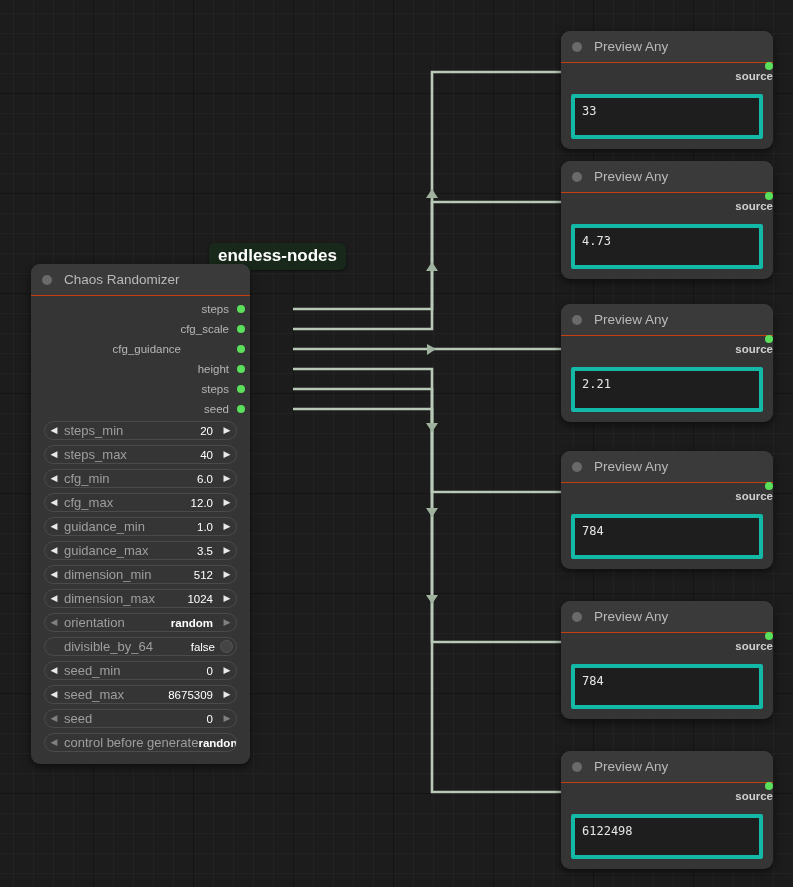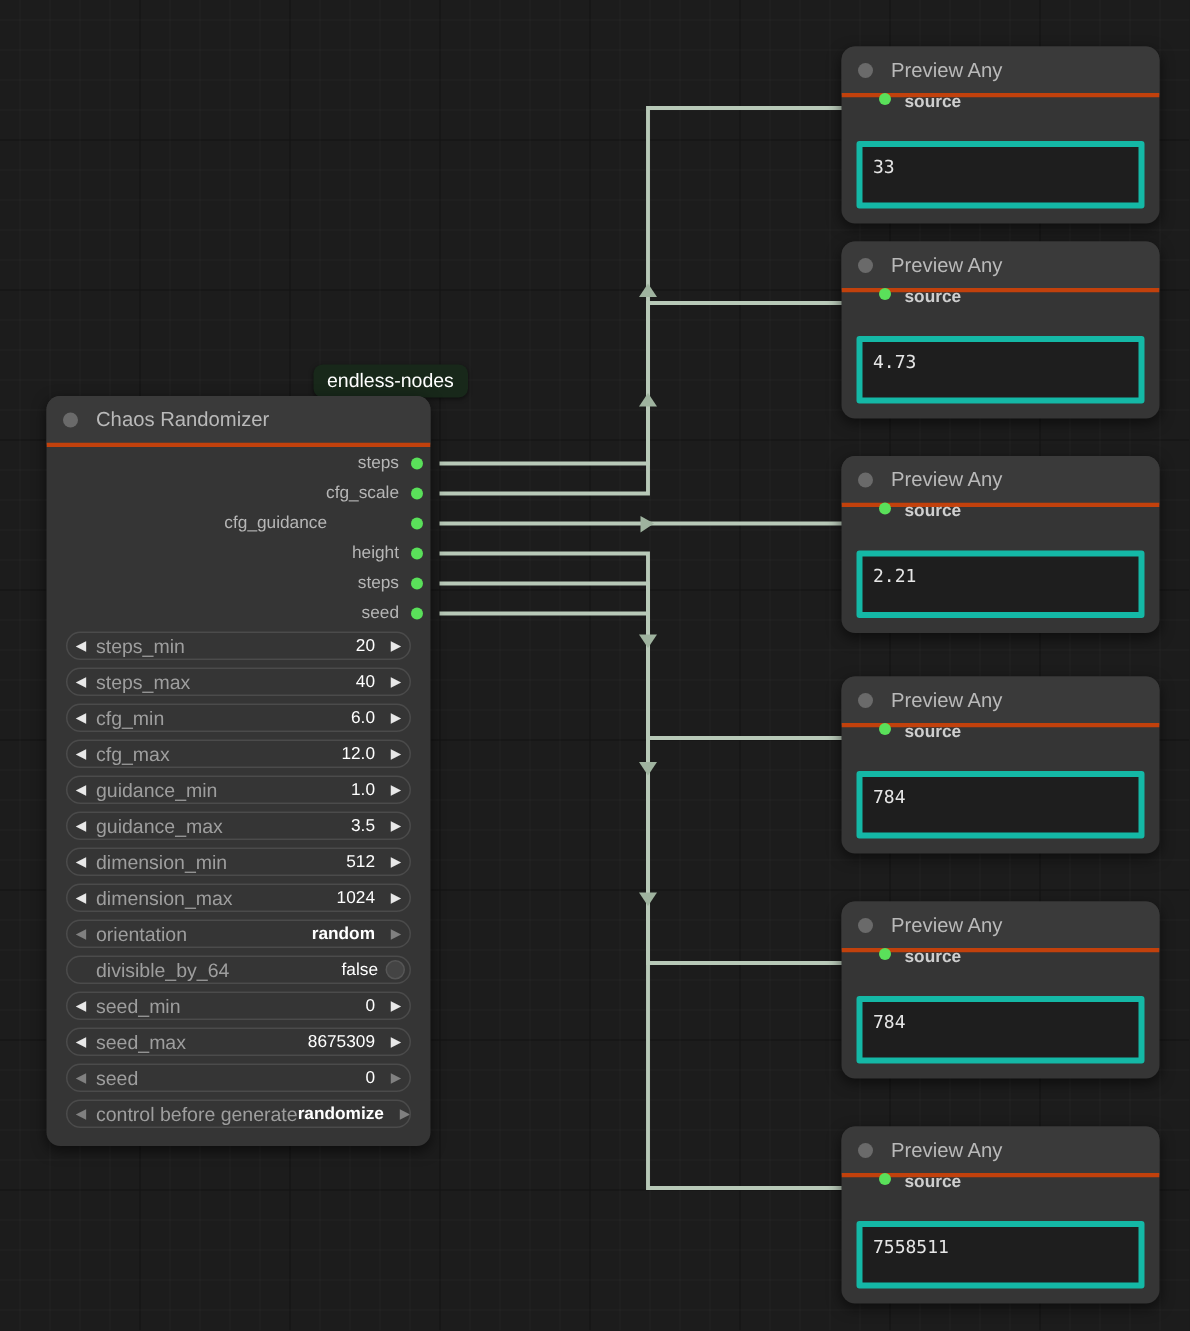"Preview Any" .node-header { border-bottom: 3px solid #c2410c -> 1px solid #c2410c }
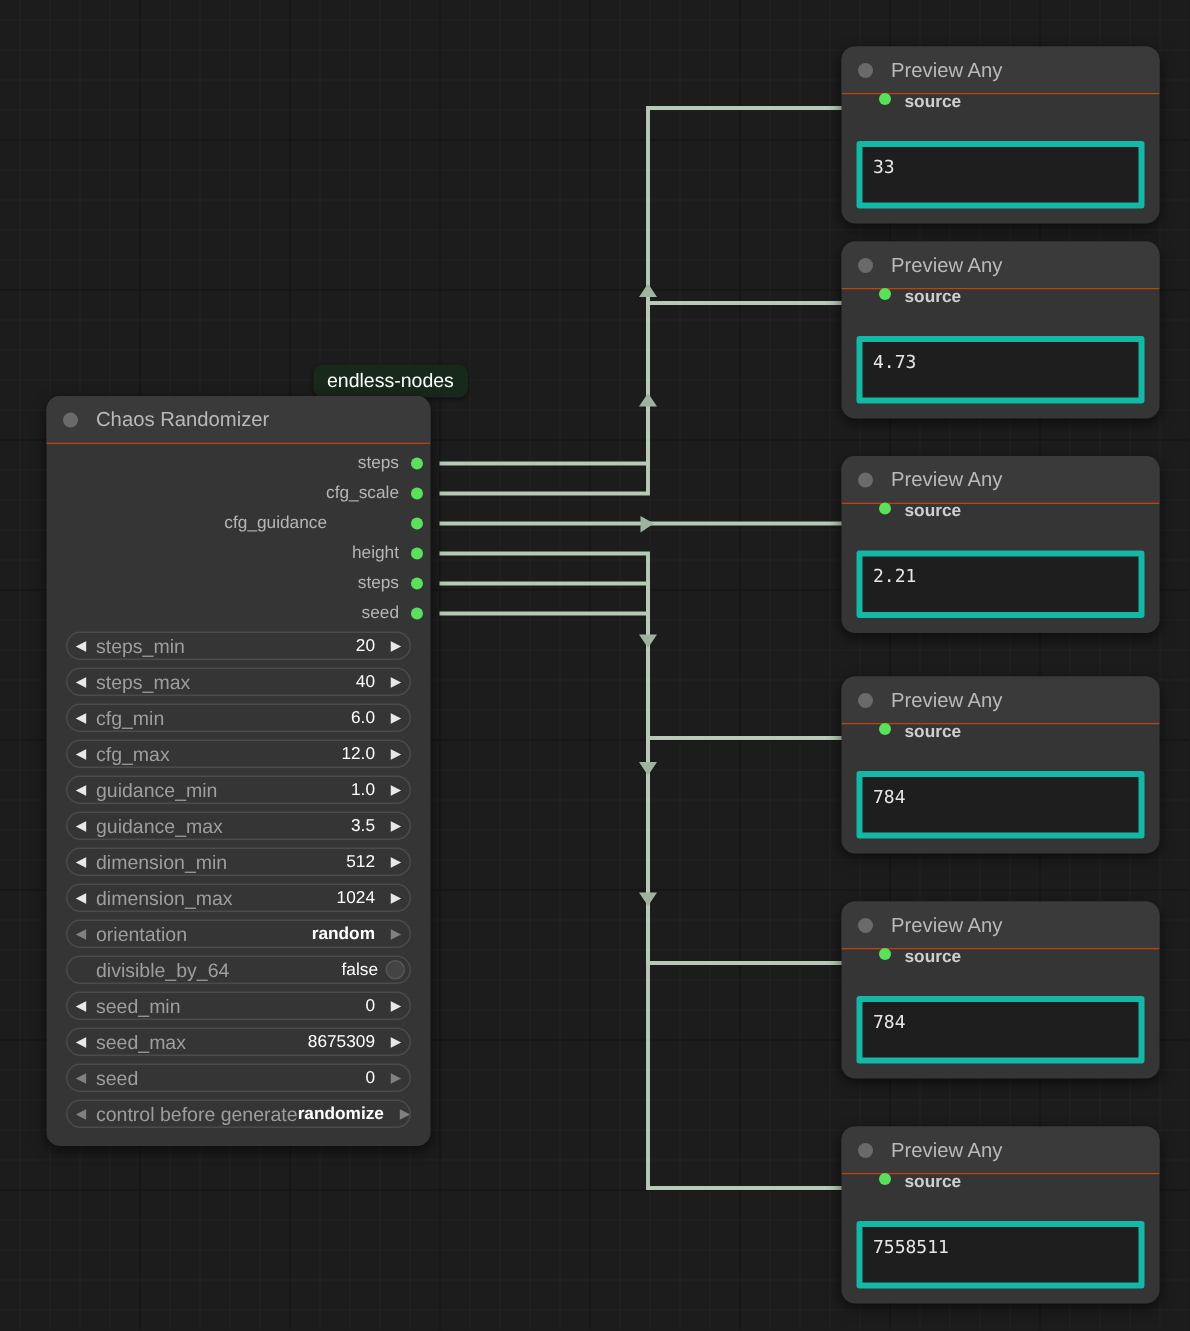"source" .pv-slot { align-items: flex-start -> flex-end; flex-direction: none -> column; left: 16px -> 0 }
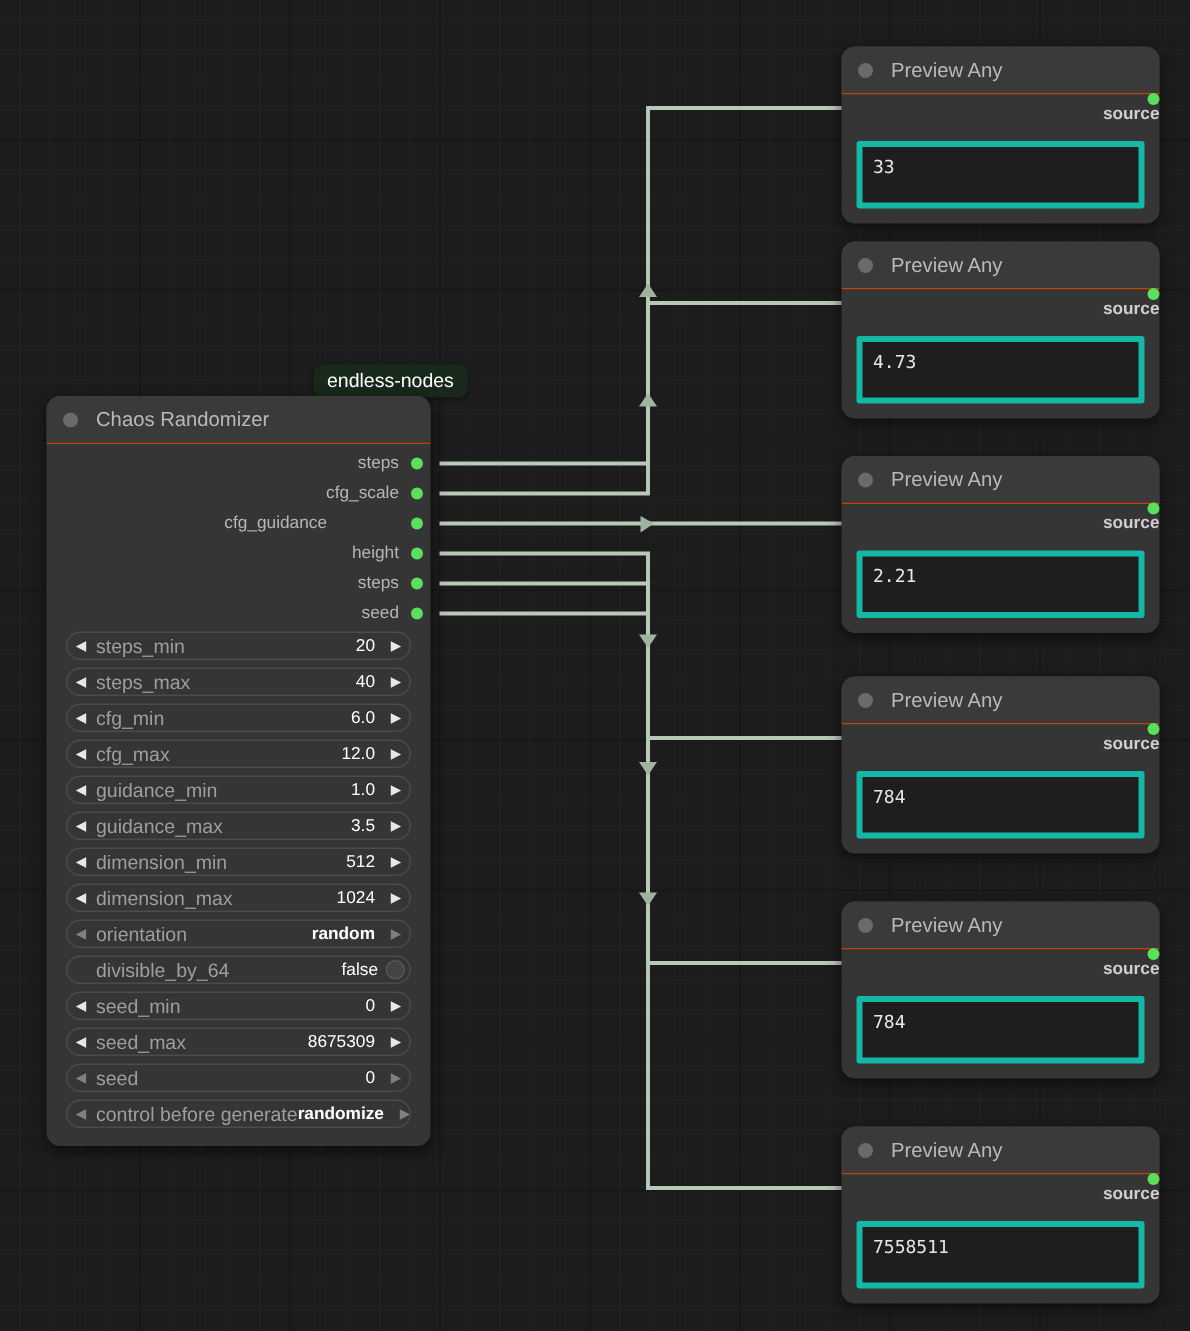"endless-nodes" .badge { font-size: 13px -> 17px; font-weight: normal -> bold }
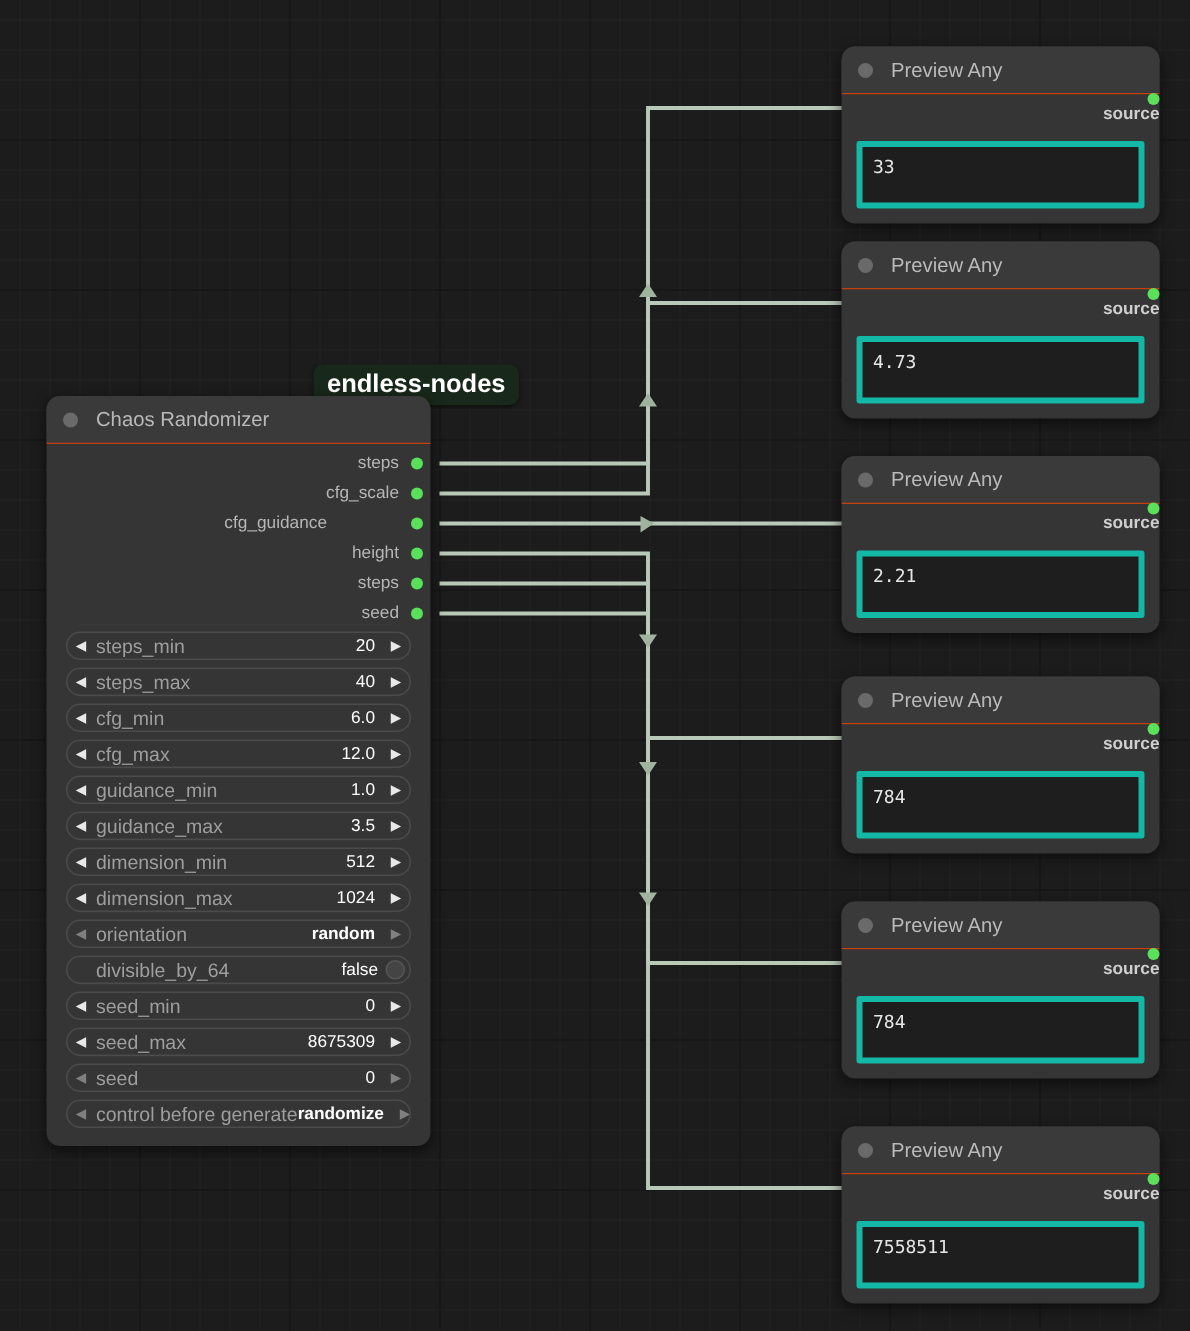"Chaos Randomizer" div.node { width: 256px -> 219px }
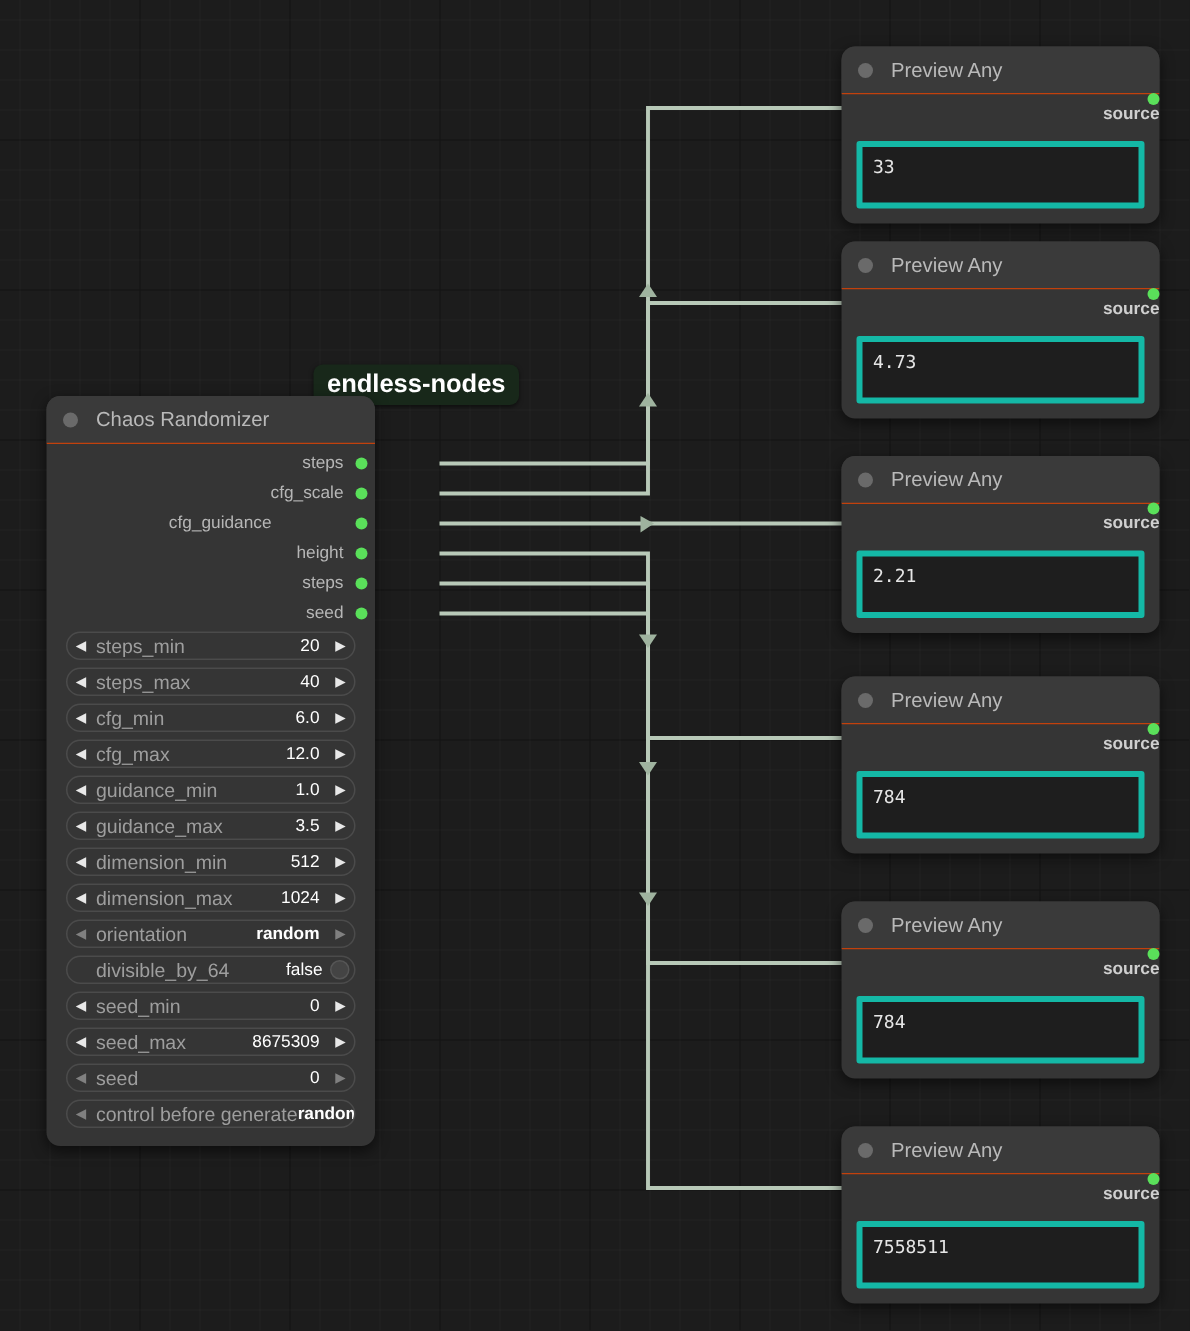"7558511" div.pv-text { text: 7558511 -> 6122498 }
